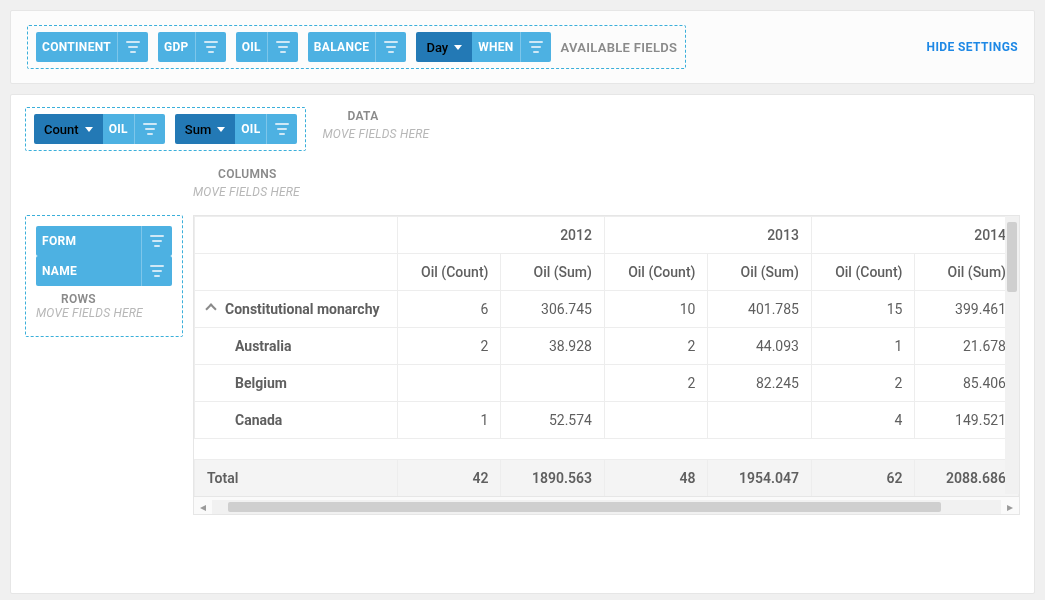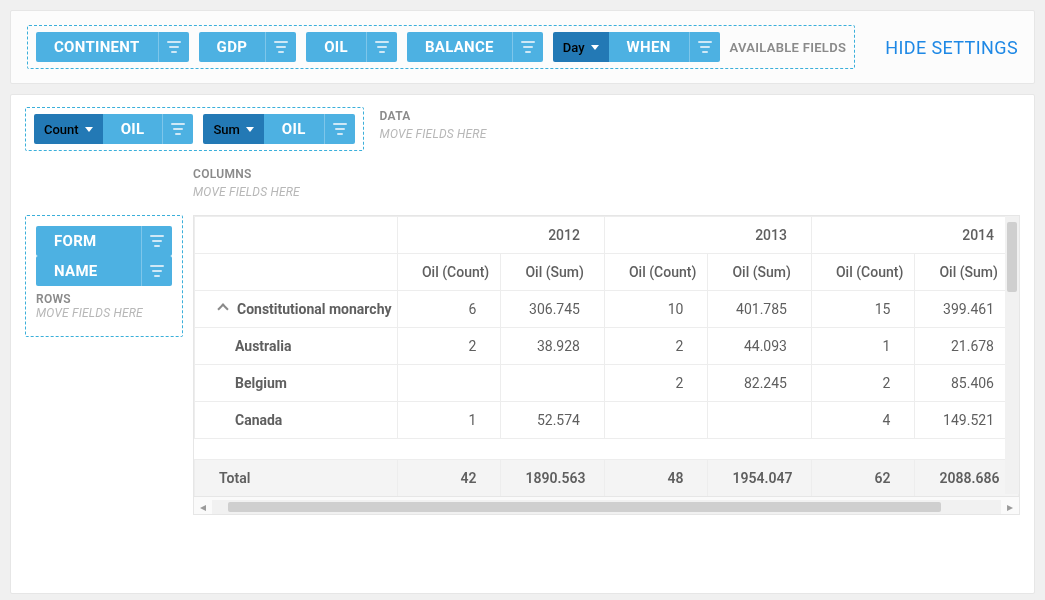"CONTINENT" .field-chip .lbl { font-size: 15px -> 12px; padding: 0 18px -> 0 6px }
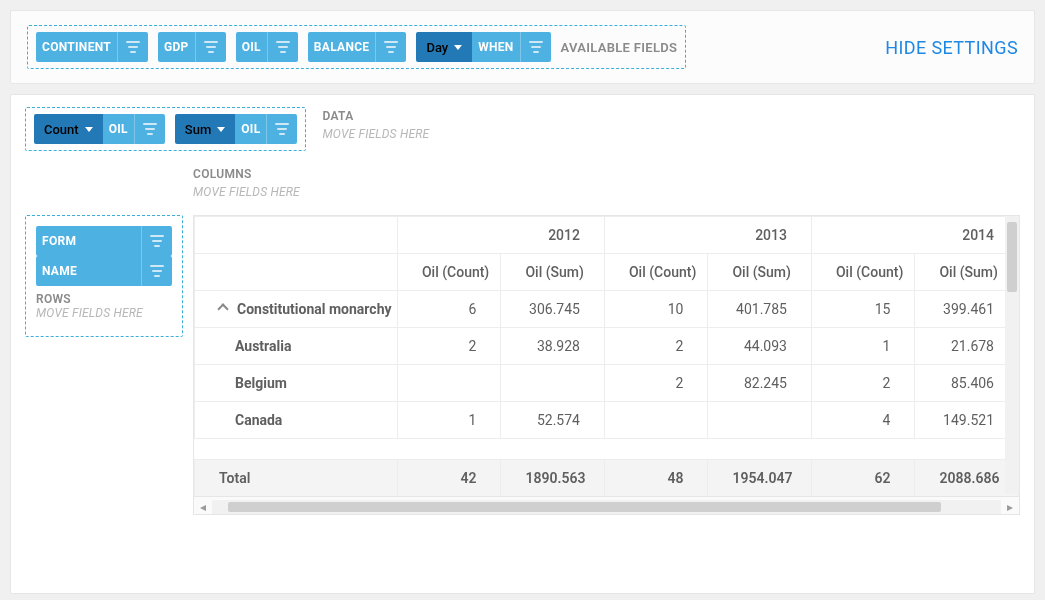"HIDE SETTINGS" .hide-settings { font-size: 18px -> 12px; font-weight: 400 -> 700 }
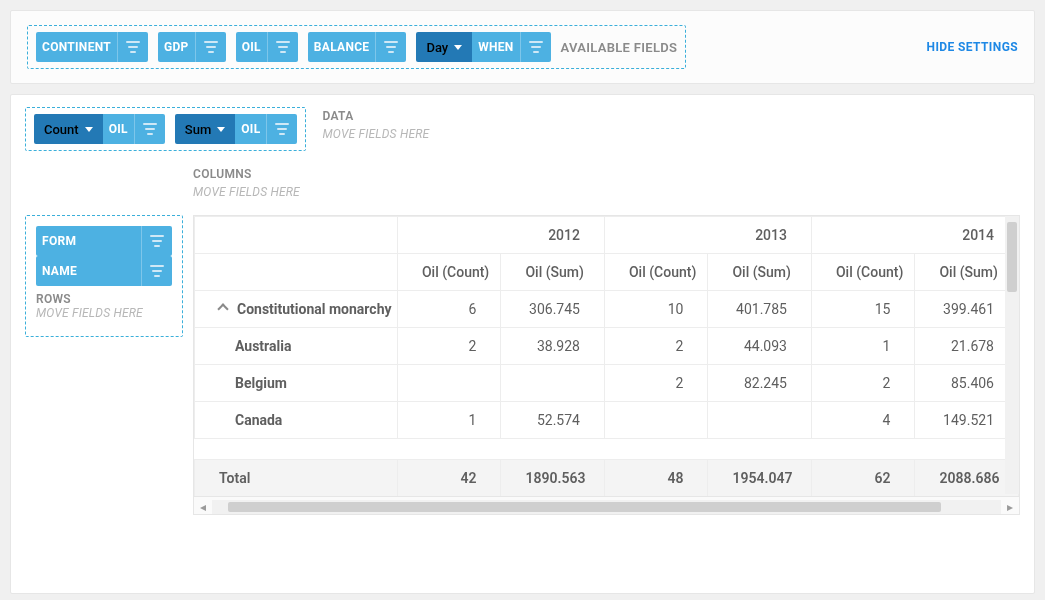"DATA" .zone-title { margin-left: none -> 25px }
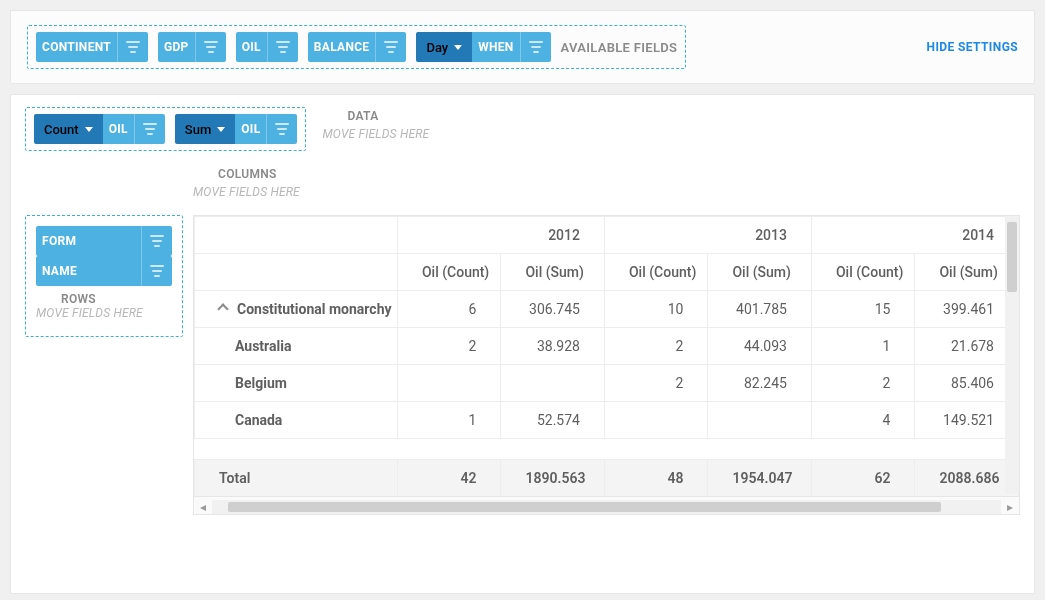"2012" .pv th, .pv td { padding: 10px 24px -> 10px 12px }
